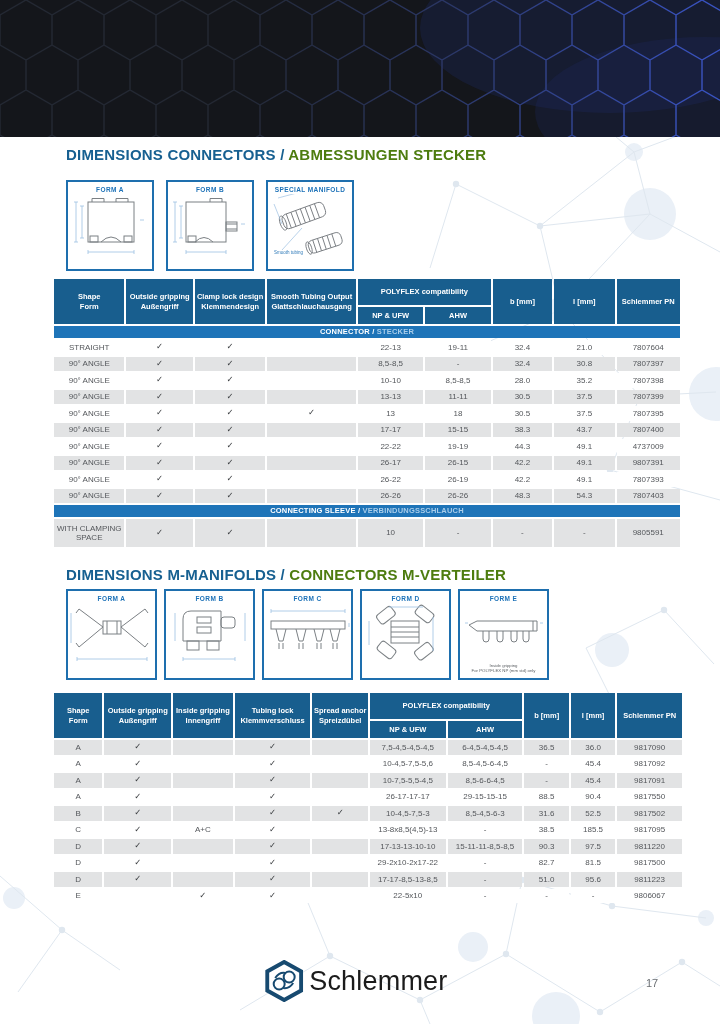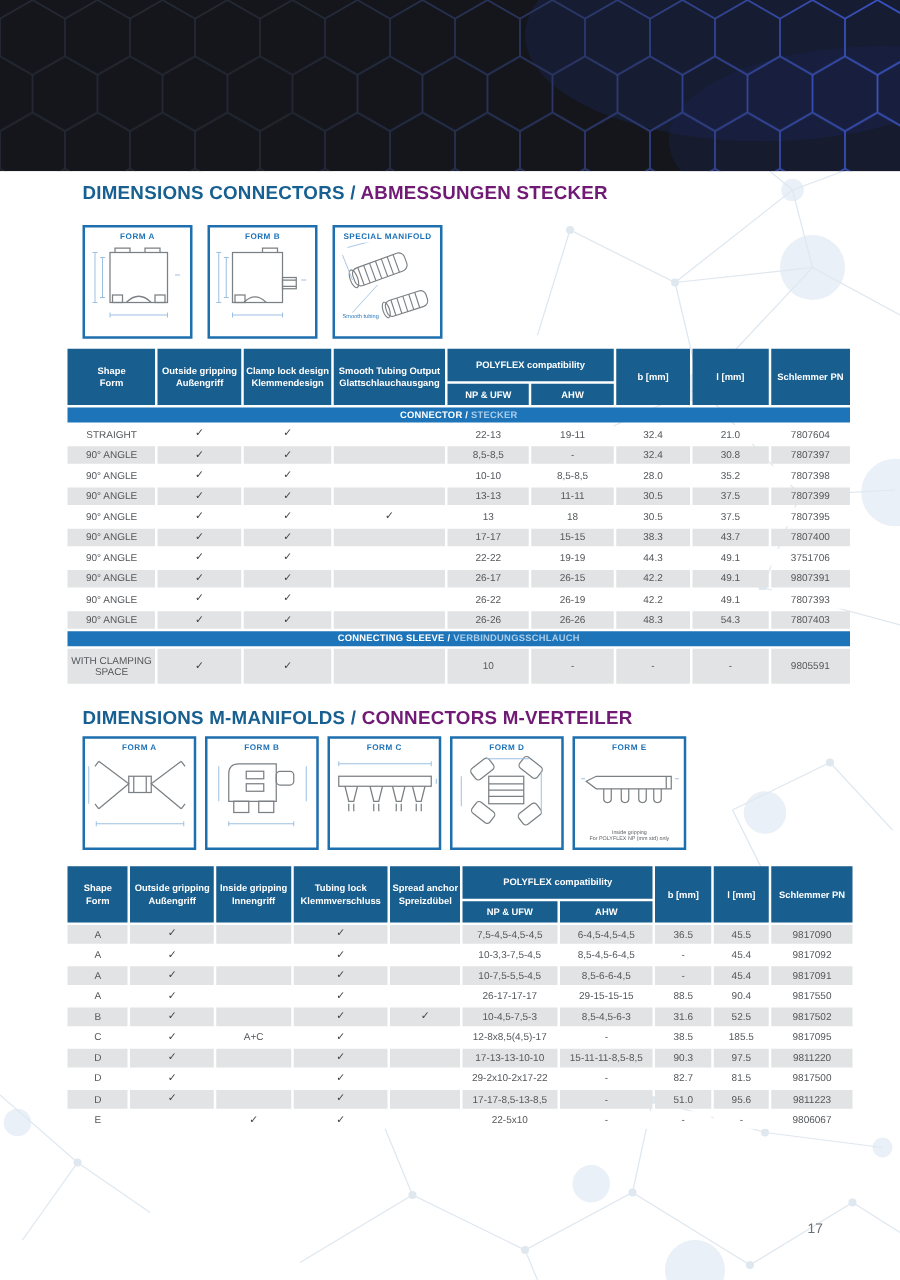"ABMESSUNGEN STECKER" .sec-title .de { color: #701a75 -> #4d7c0f }
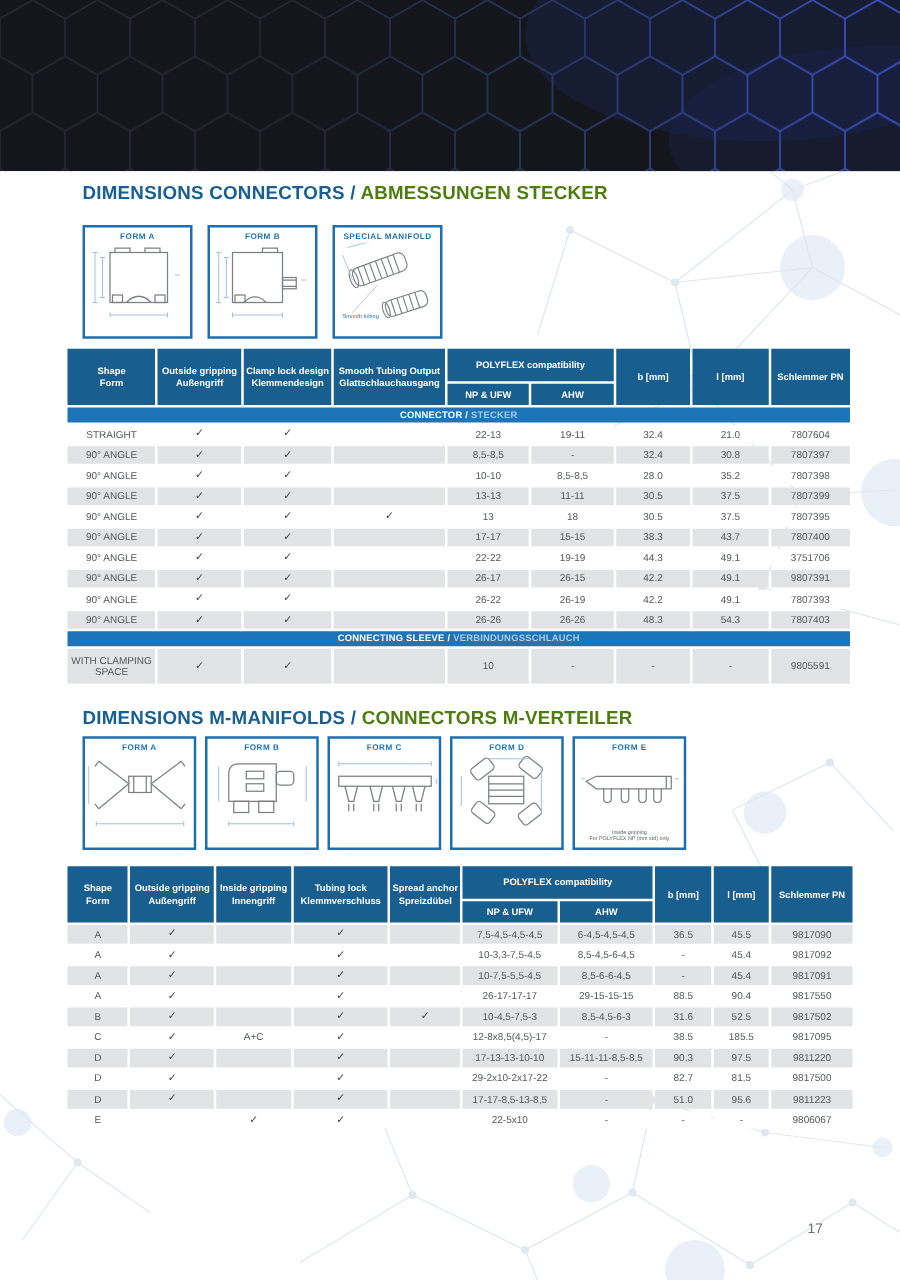"3751706" td { text: 3751706 -> 4737009 }
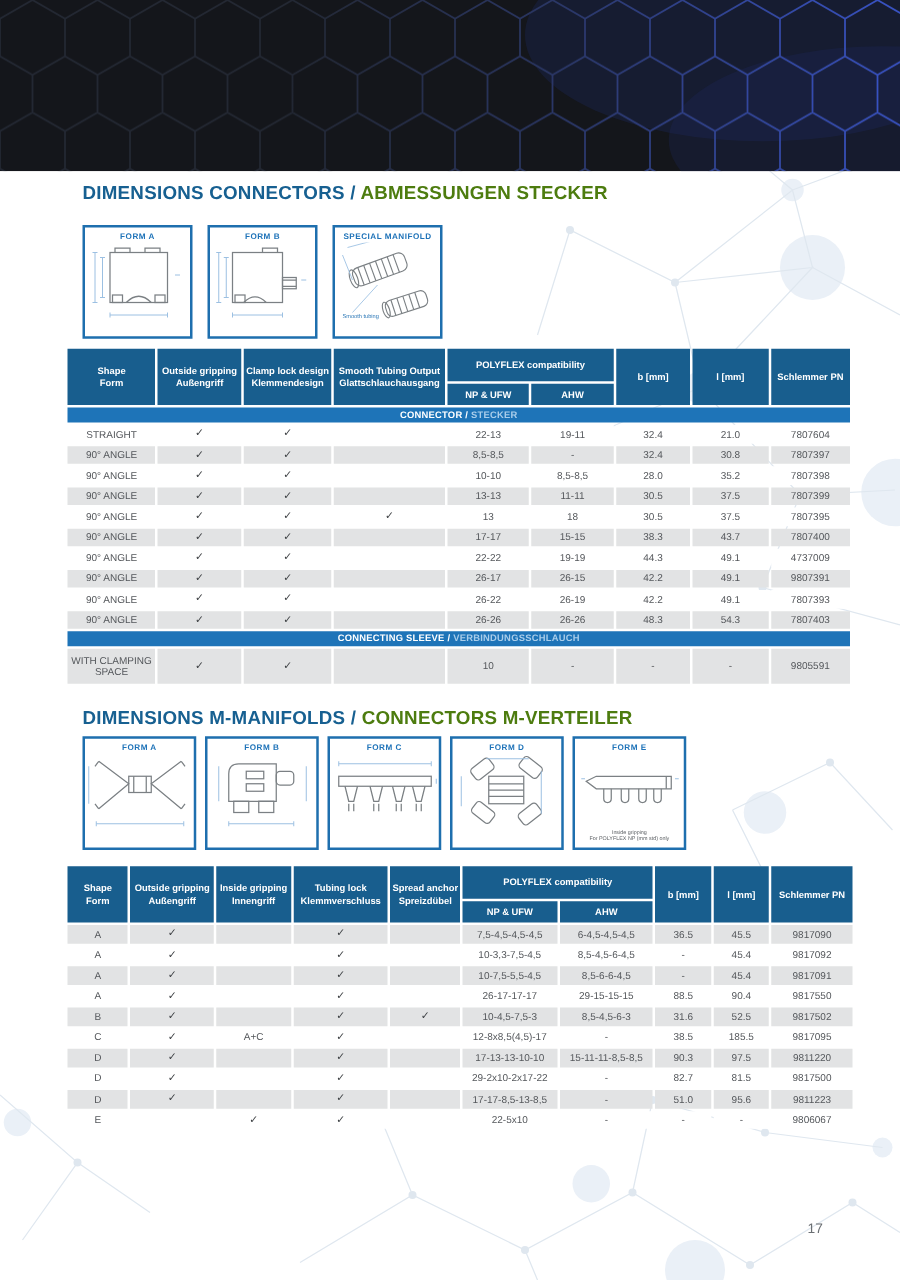"45.5" td { text: 45.5 -> 36.0 }
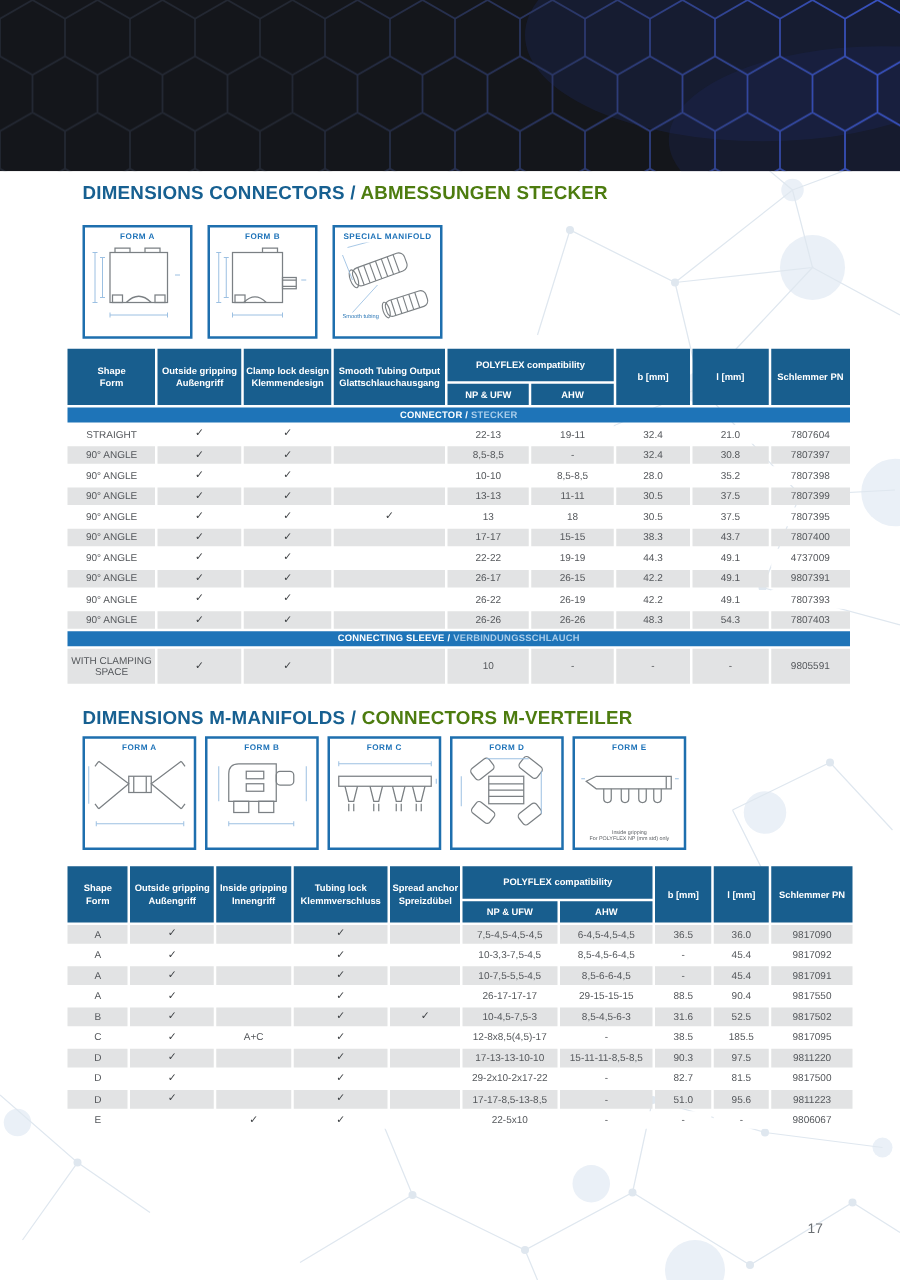"10-3,3-7,5-4,5" td { text: 10-3,3-7,5-4,5 -> 10-4,5-7,5-5,6 }
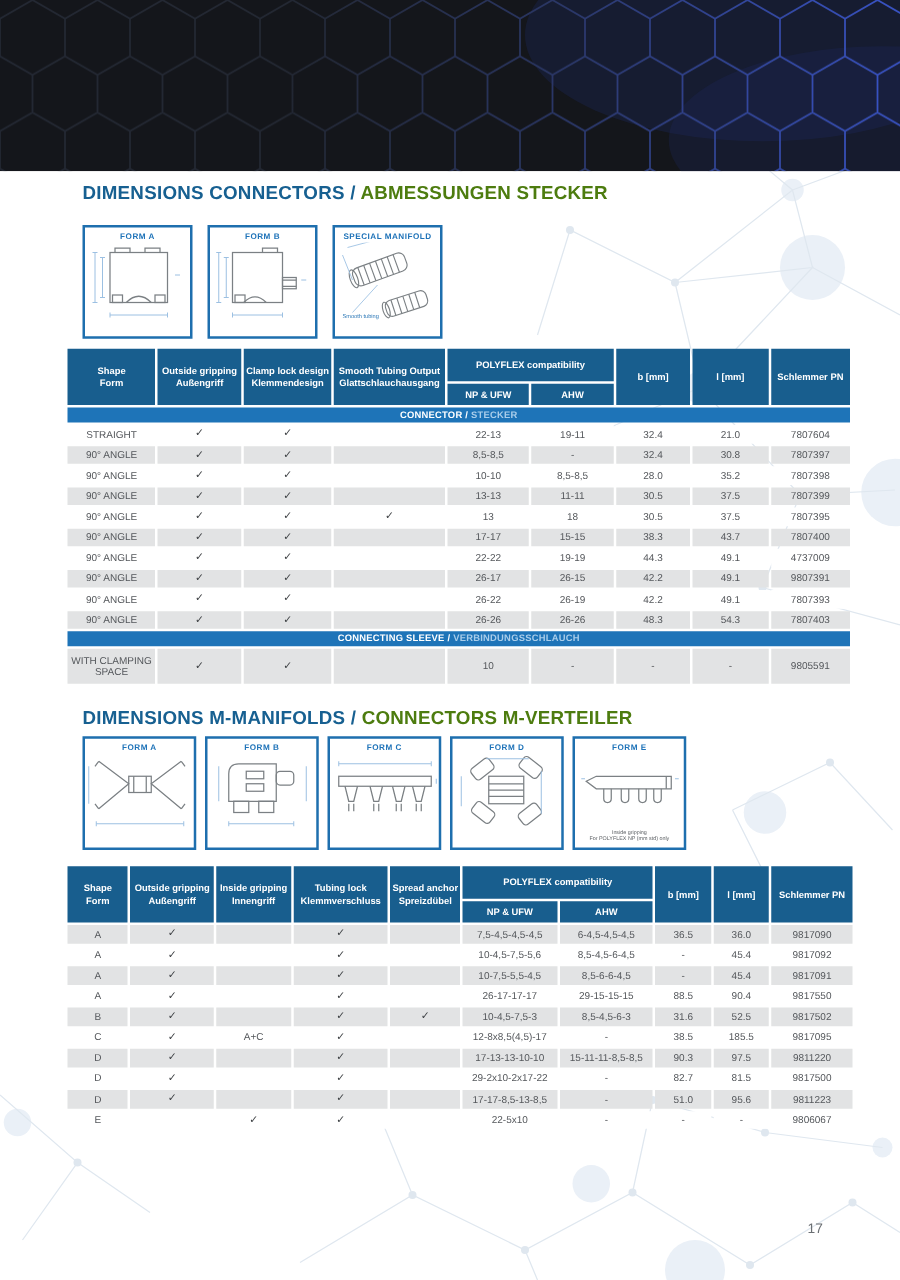"12-8x8,5(4,5)-17" td { text: 12-8x8,5(4,5)-17 -> 13-8x8,5(4,5)-13 }
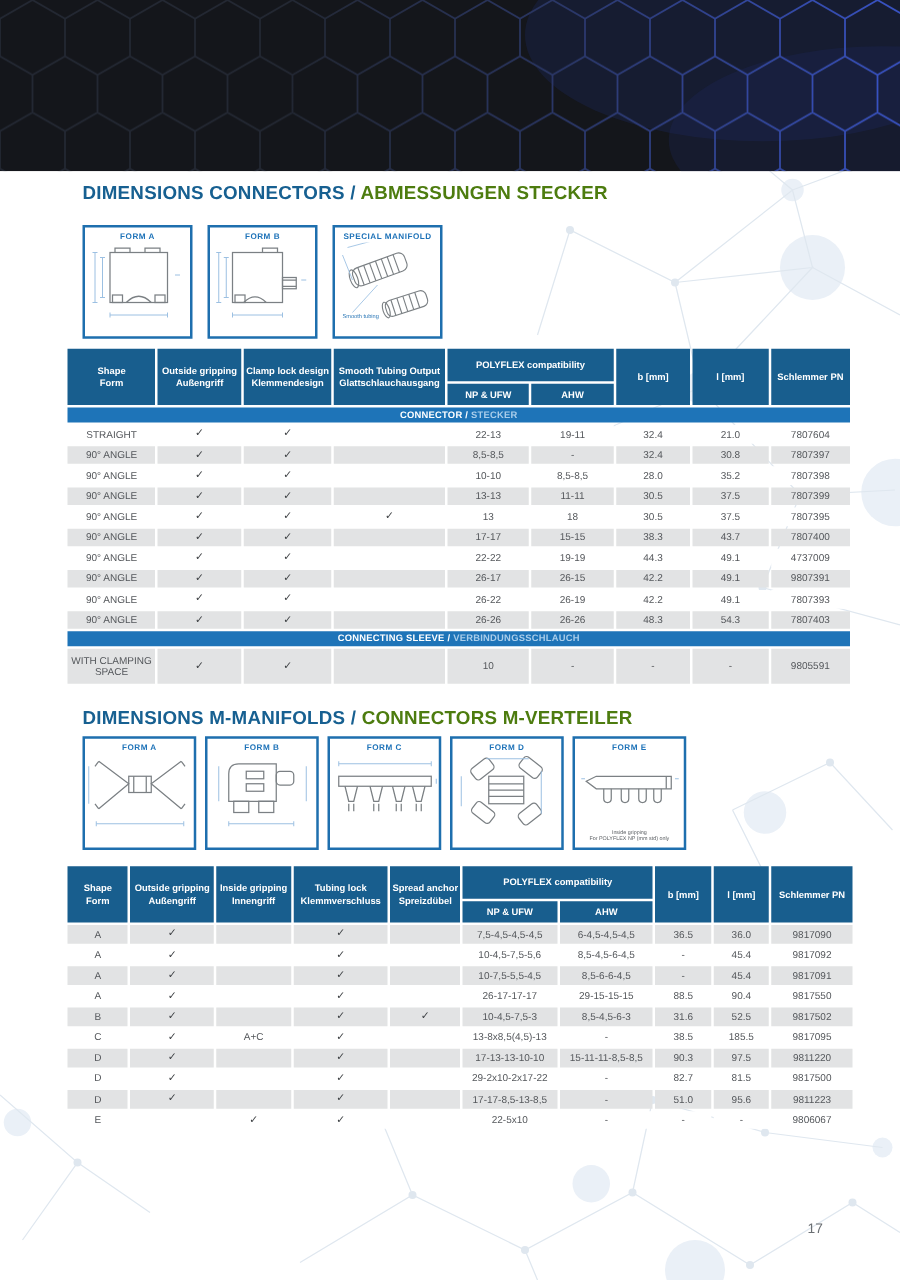"Schlemmer" div.footer-logo { html: none -> <div> <svg> <polygon></polygon> <g> <circle></circle> <circle></circle> <path></path> </g> </svg> <span>Schlemmer</span> </div> }
